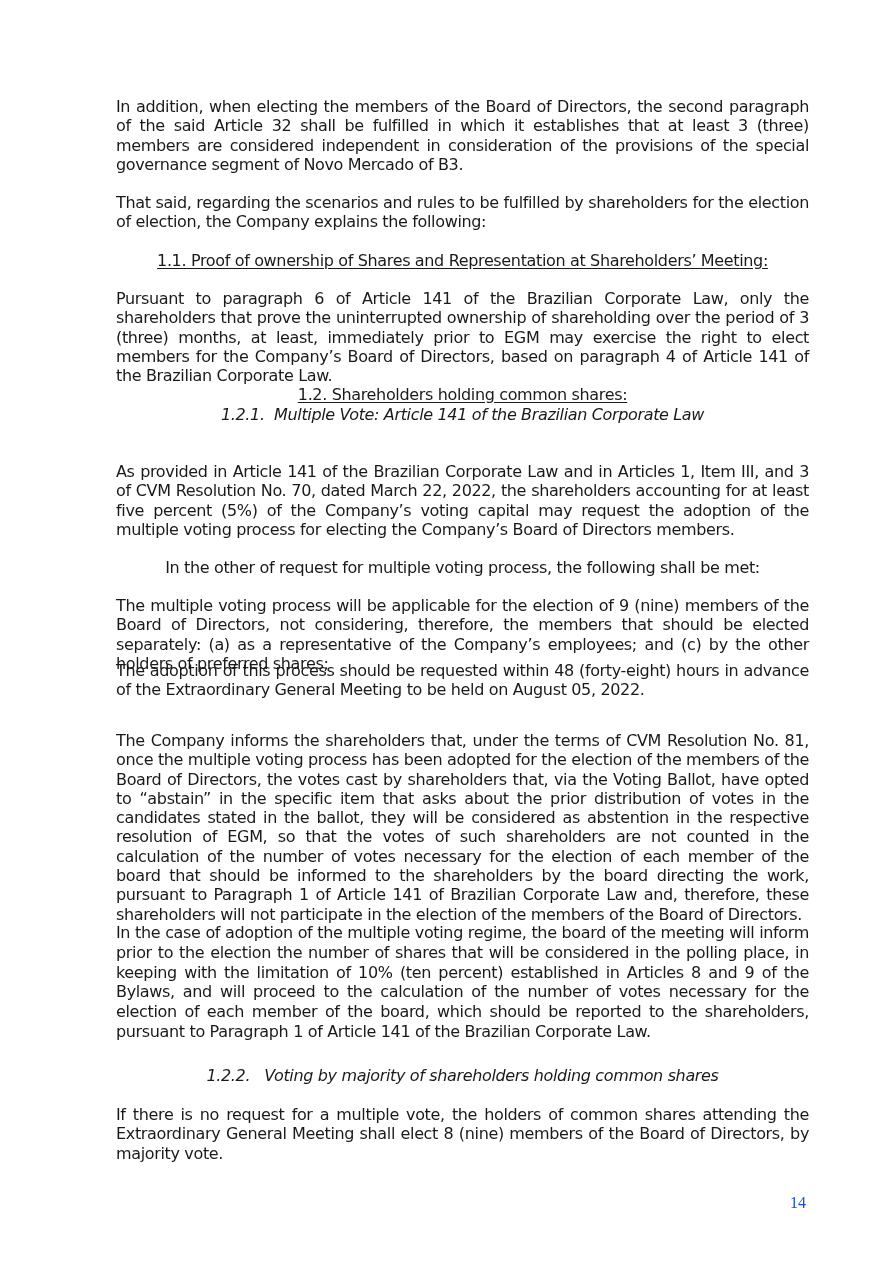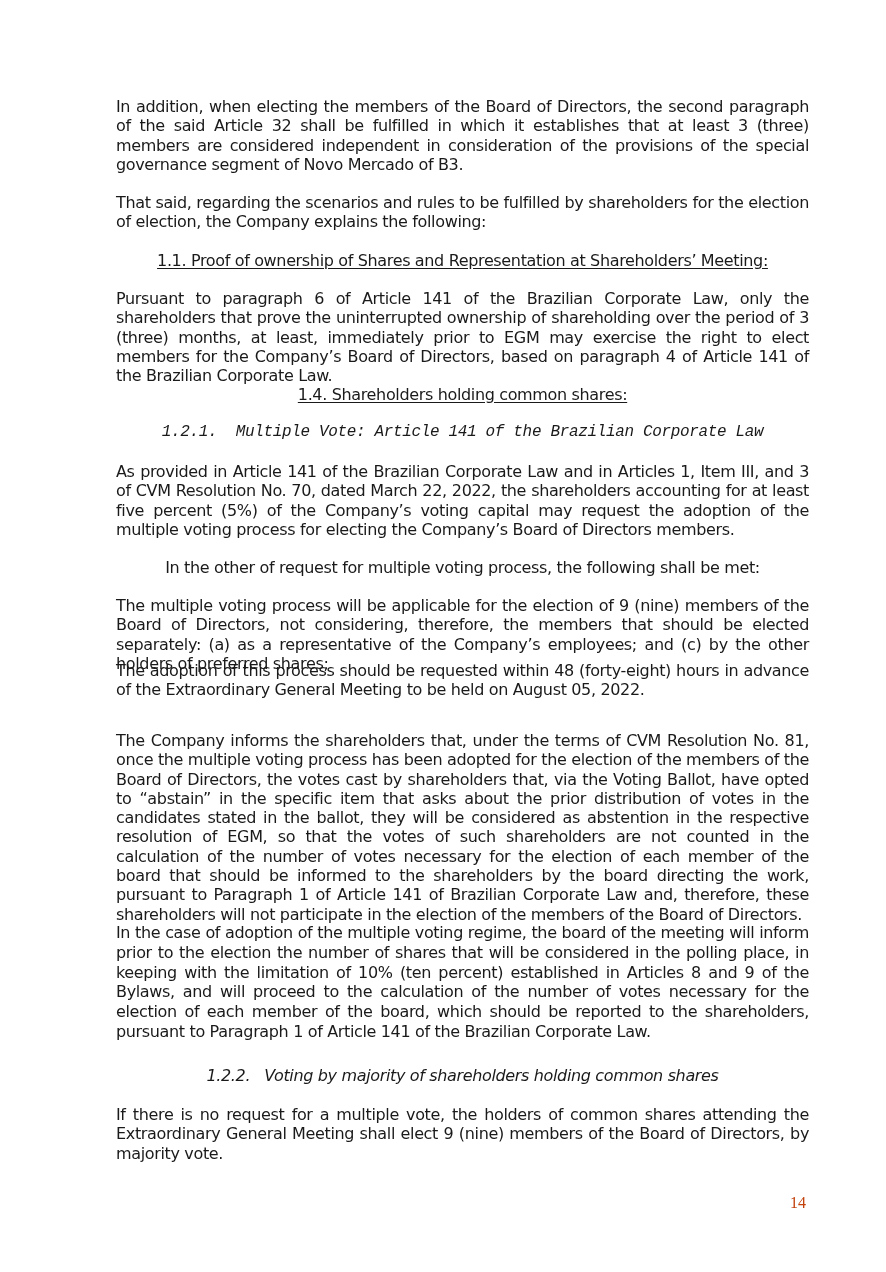"1.4. Shareholders holding common shares:" p.block { text: 1.4 -> 1.2 }
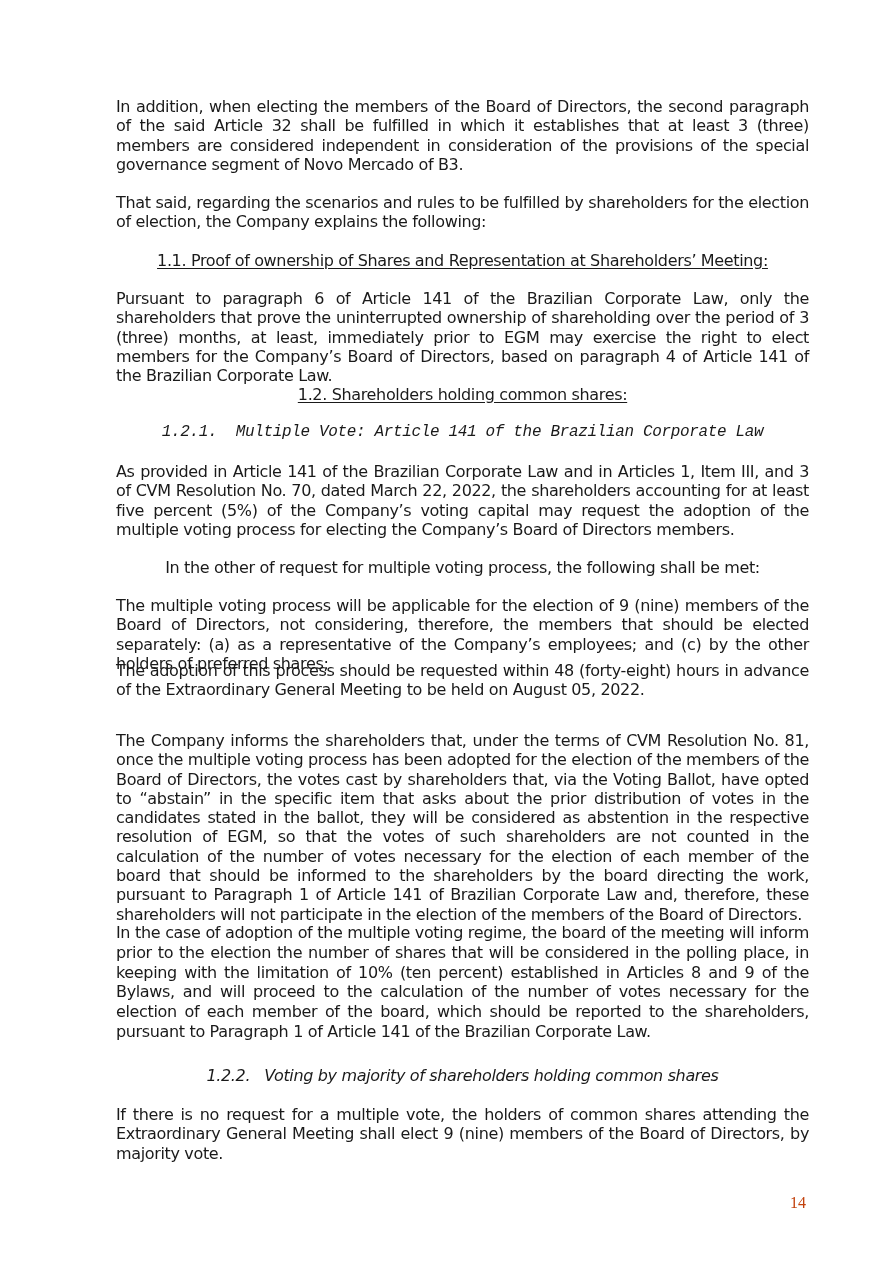"1.2.1. Multiple Vote: Article 141" p.block { font-family: Liberation Mono, monospace -> none; top: 326px -> 308px }
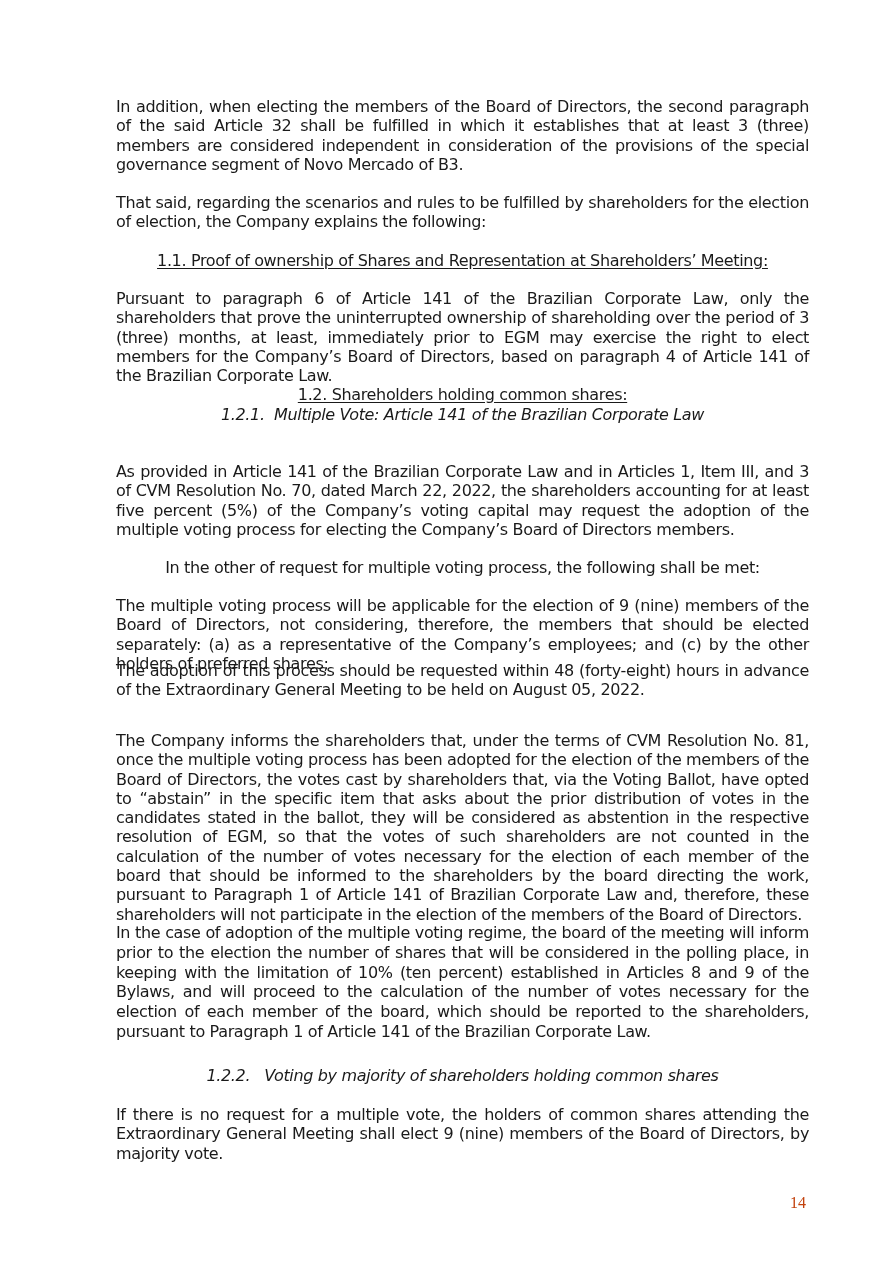"If there is no request" p.block { text: 9 -> 8 }
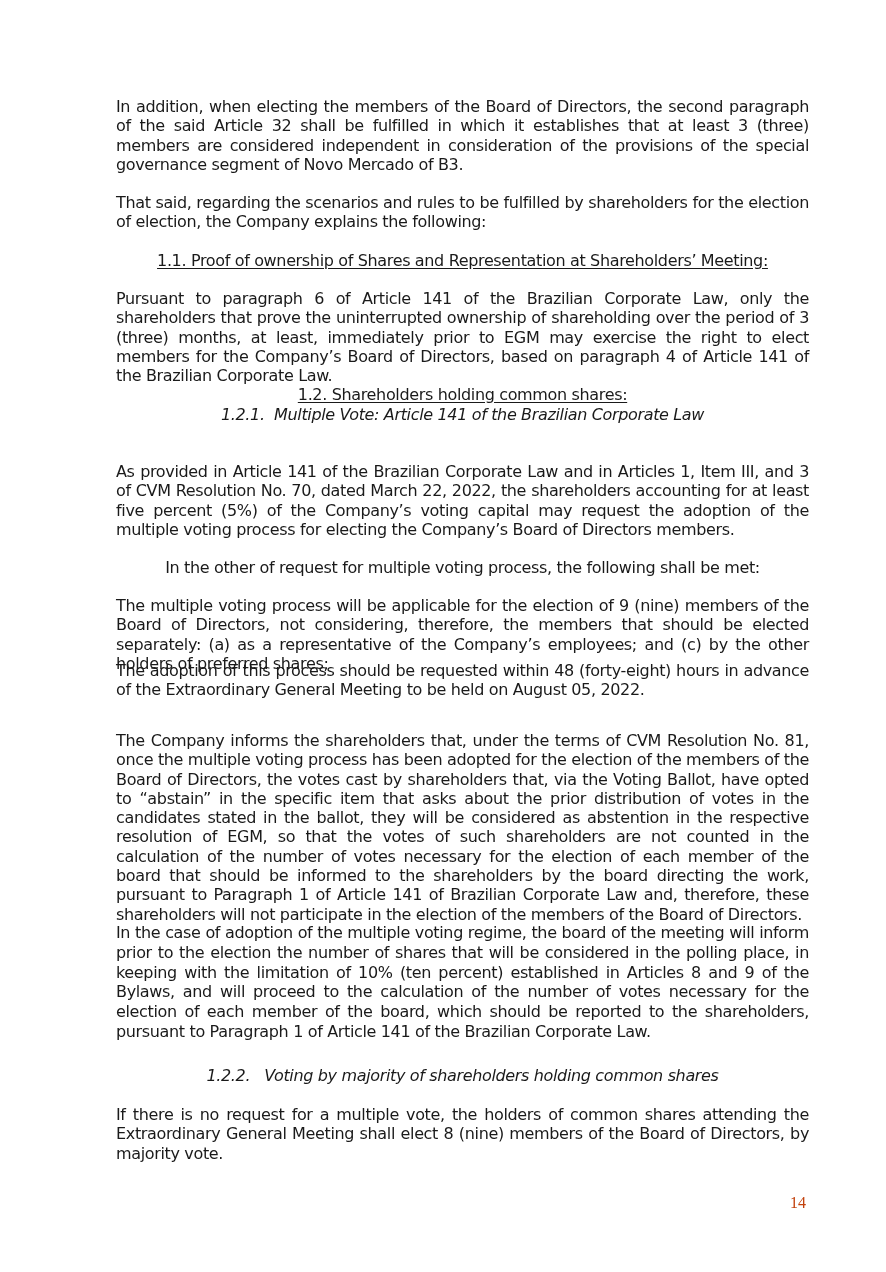"14" .page-number { color: #c2410c -> #1d4ed8 }
